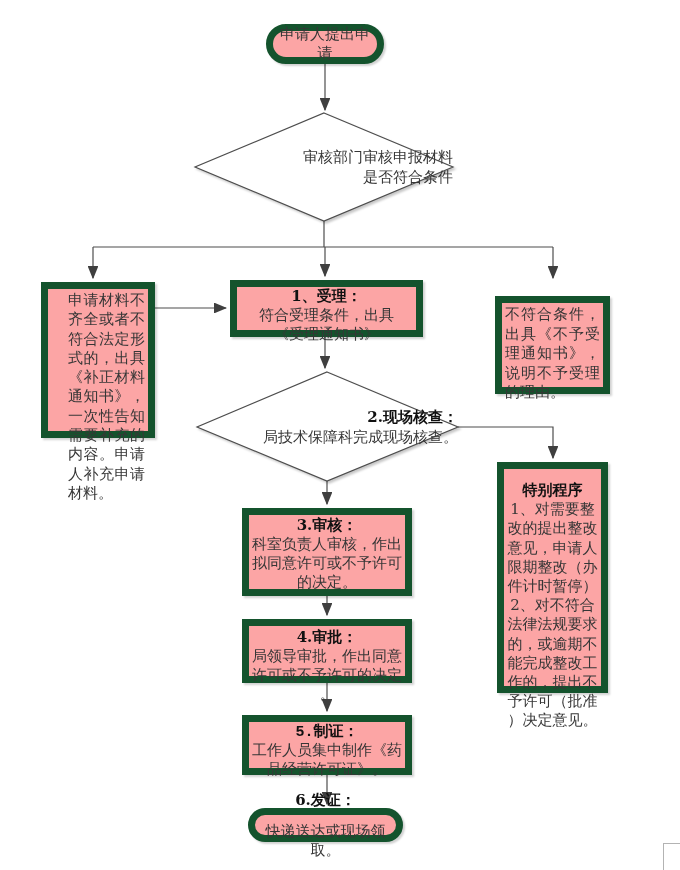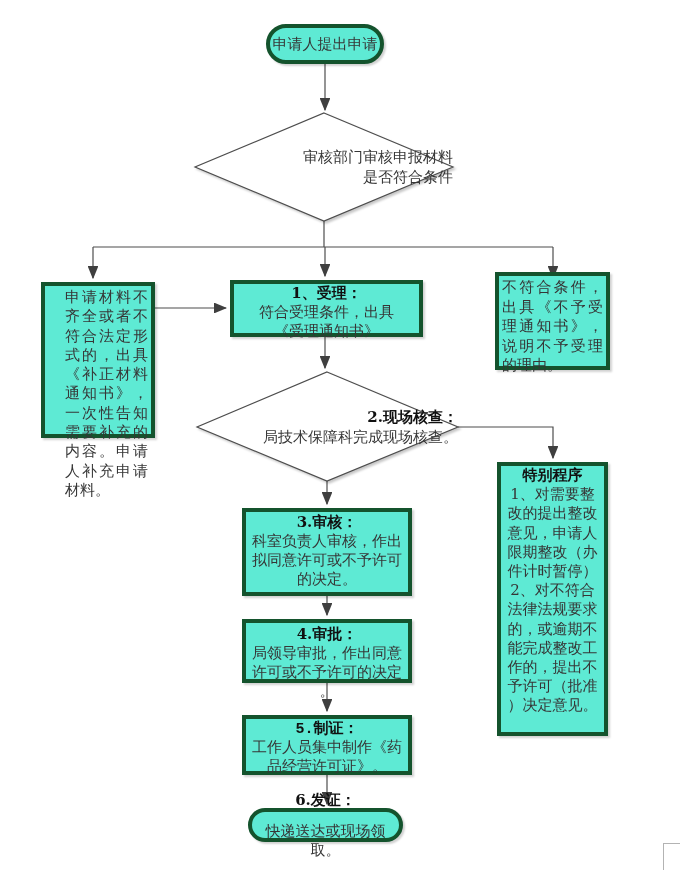"申请人提出申请" .node { background: #5eead4 -> #fca5a5; border: 4px solid #14532d -> 7px solid #14532d }
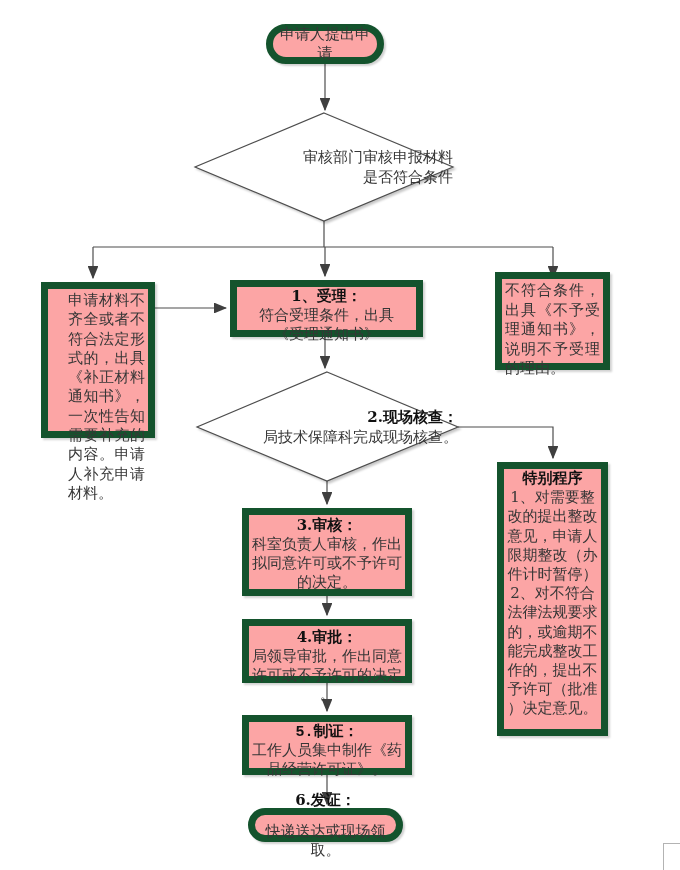"不符合条件，出具《不予受理通知书》，说明不予受理的理由。" div.node { top: 272px -> 296px }
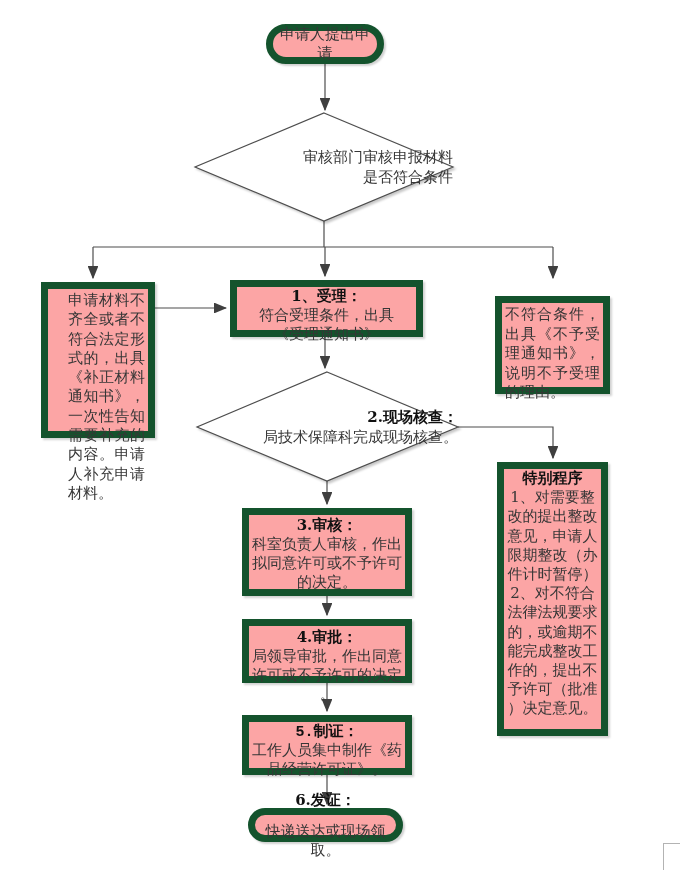"特别程序" div.node { height: 274px -> 231px; padding: 0 2px -> 12px 2px }
